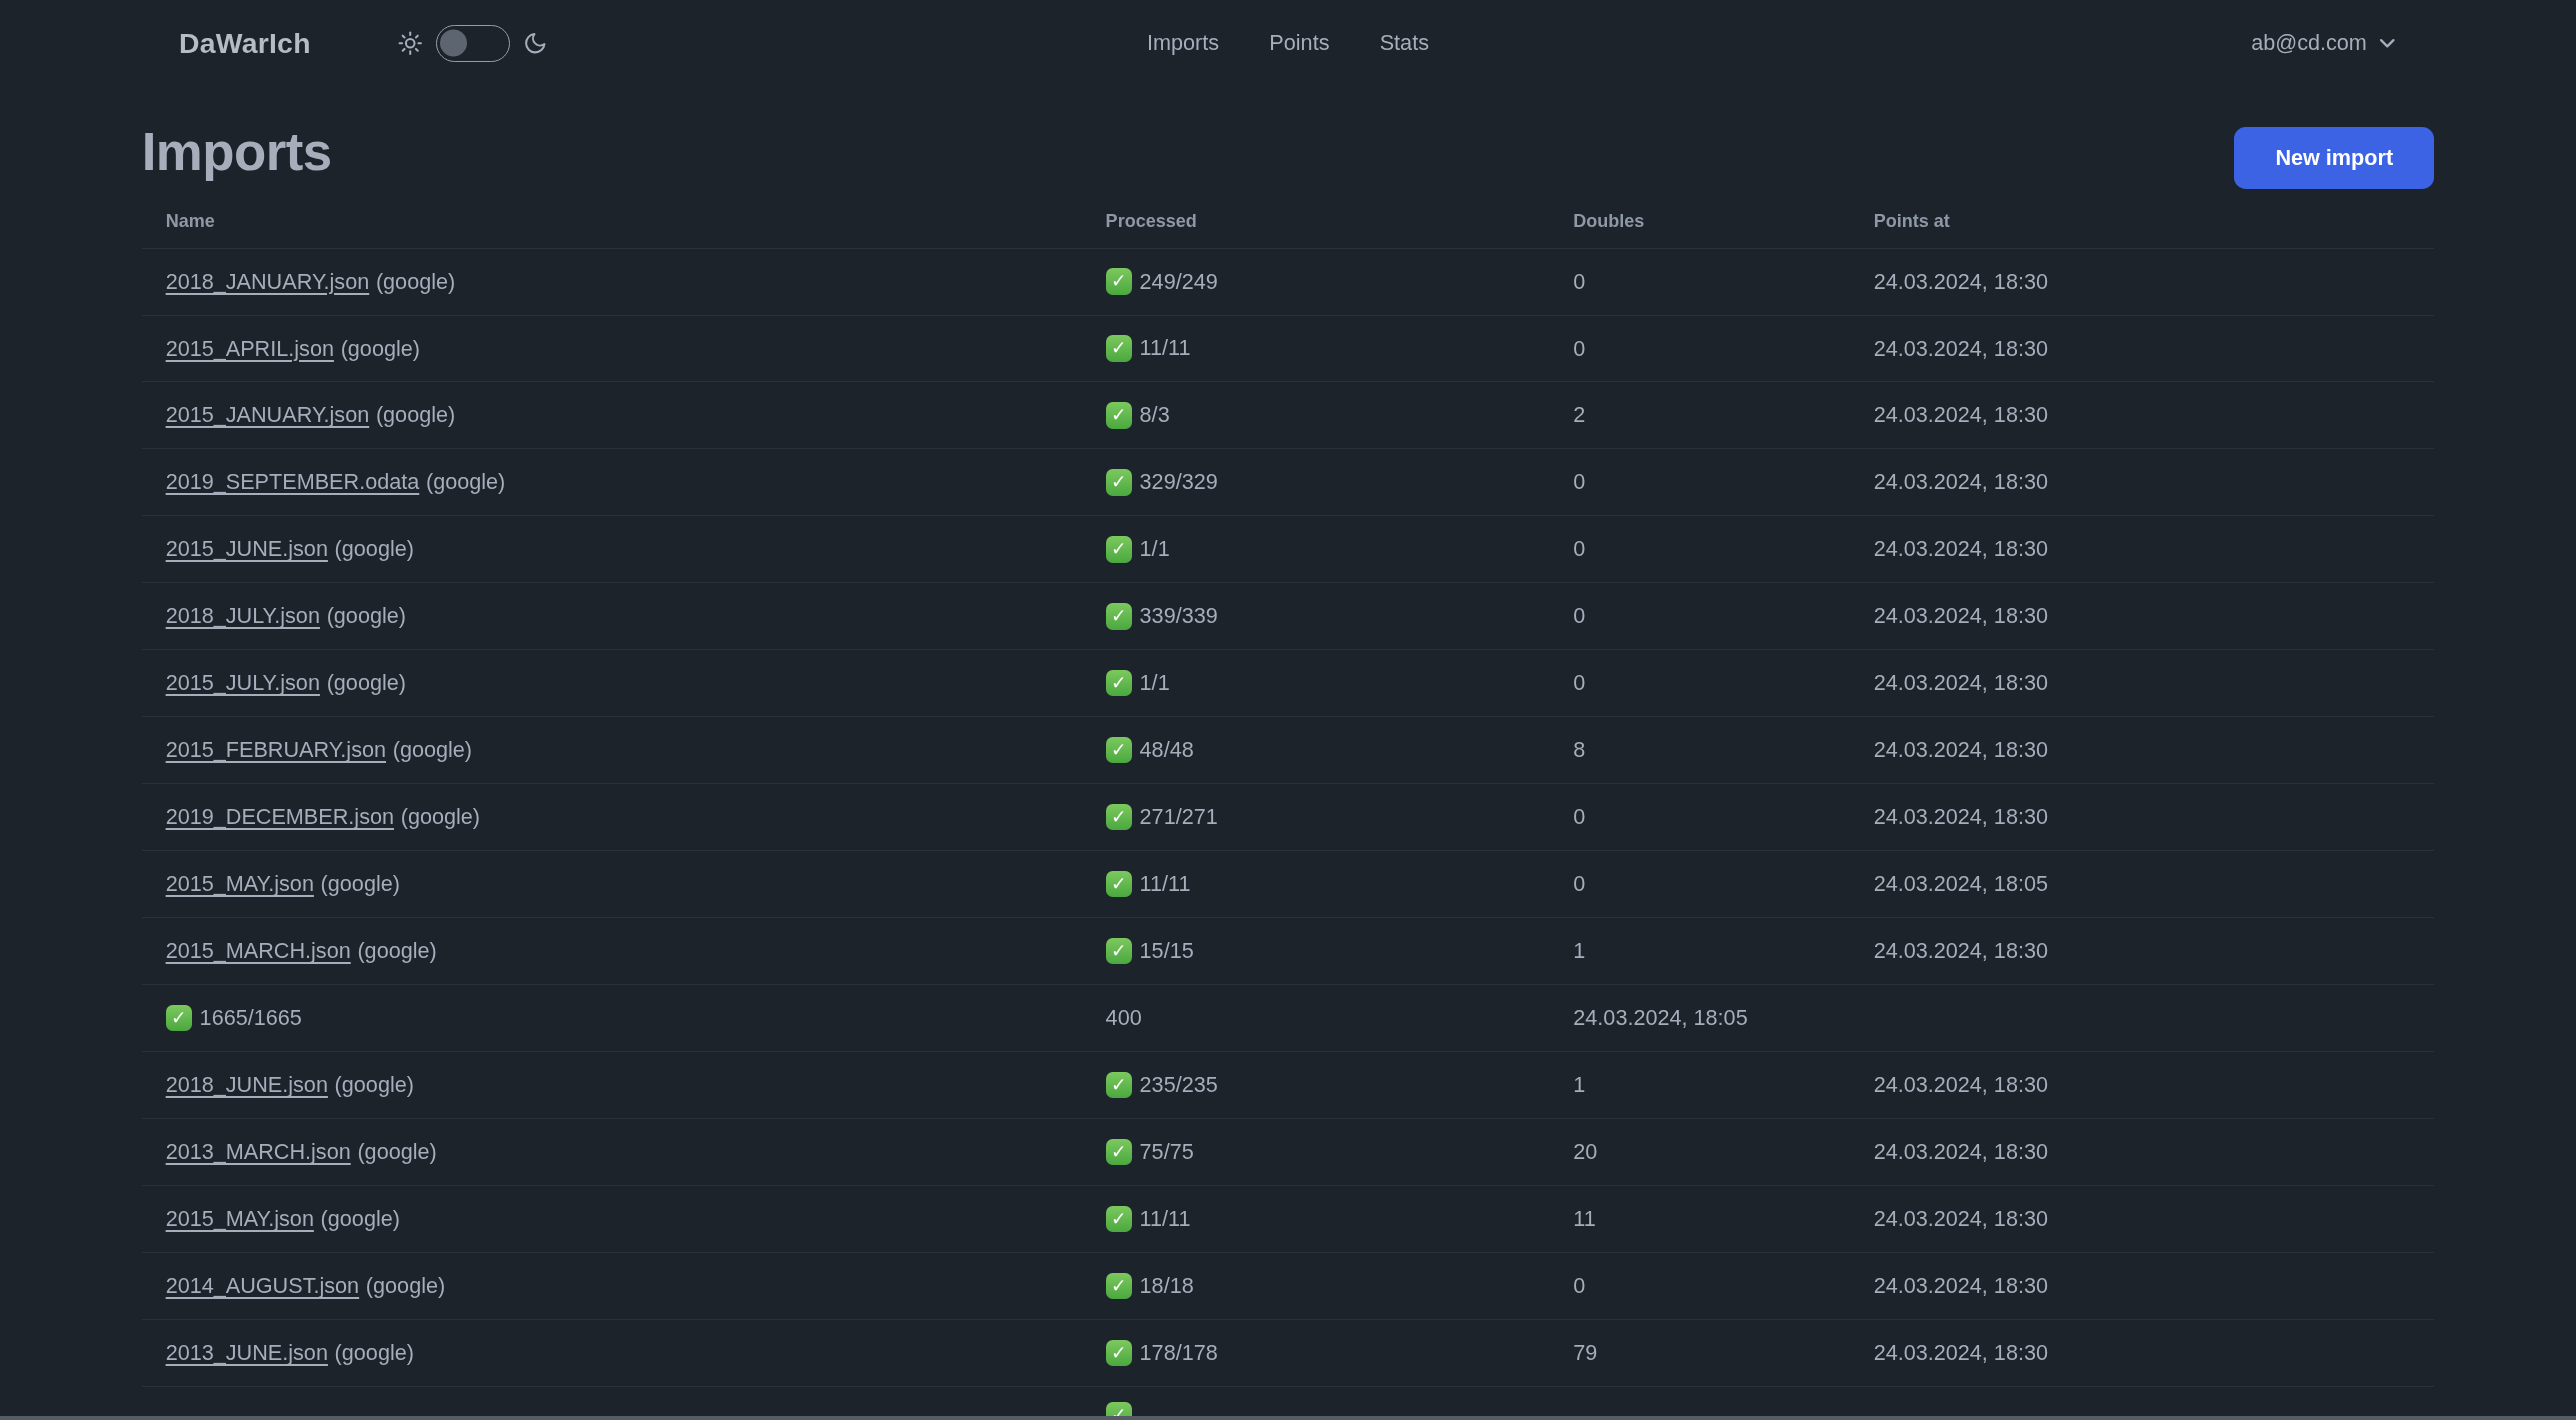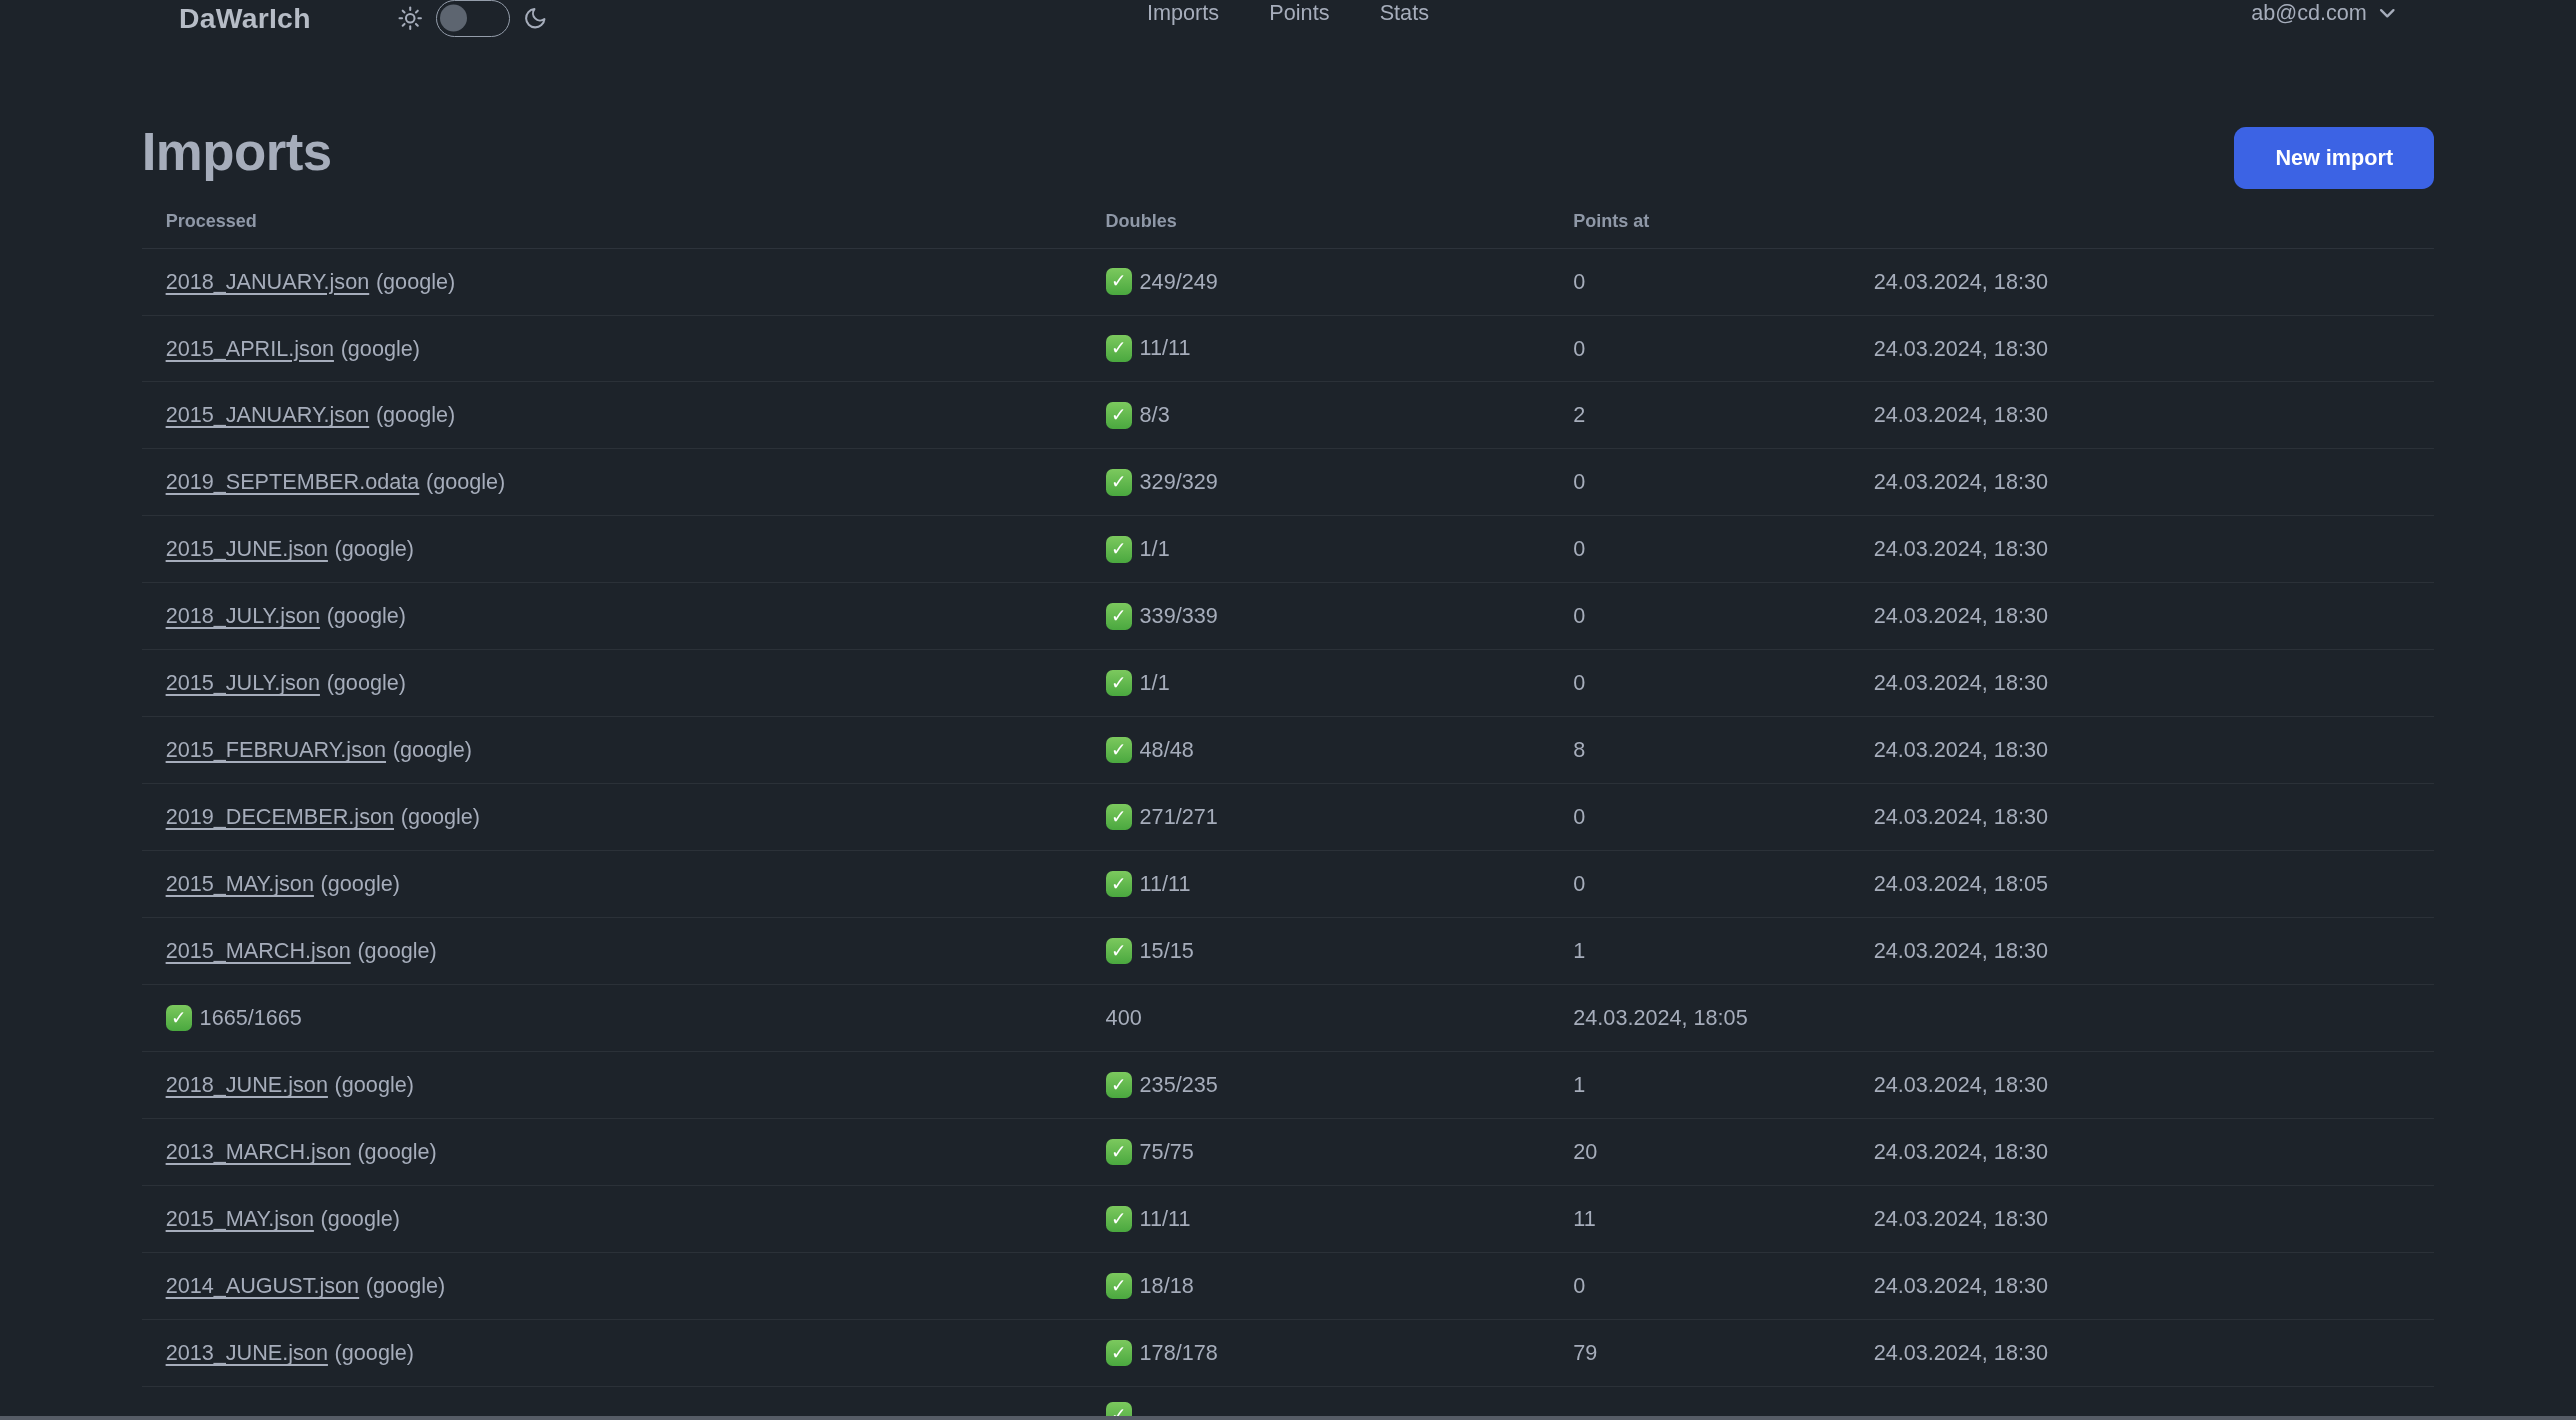"DaWarIch" .navbar { align-items: flex-start -> center }
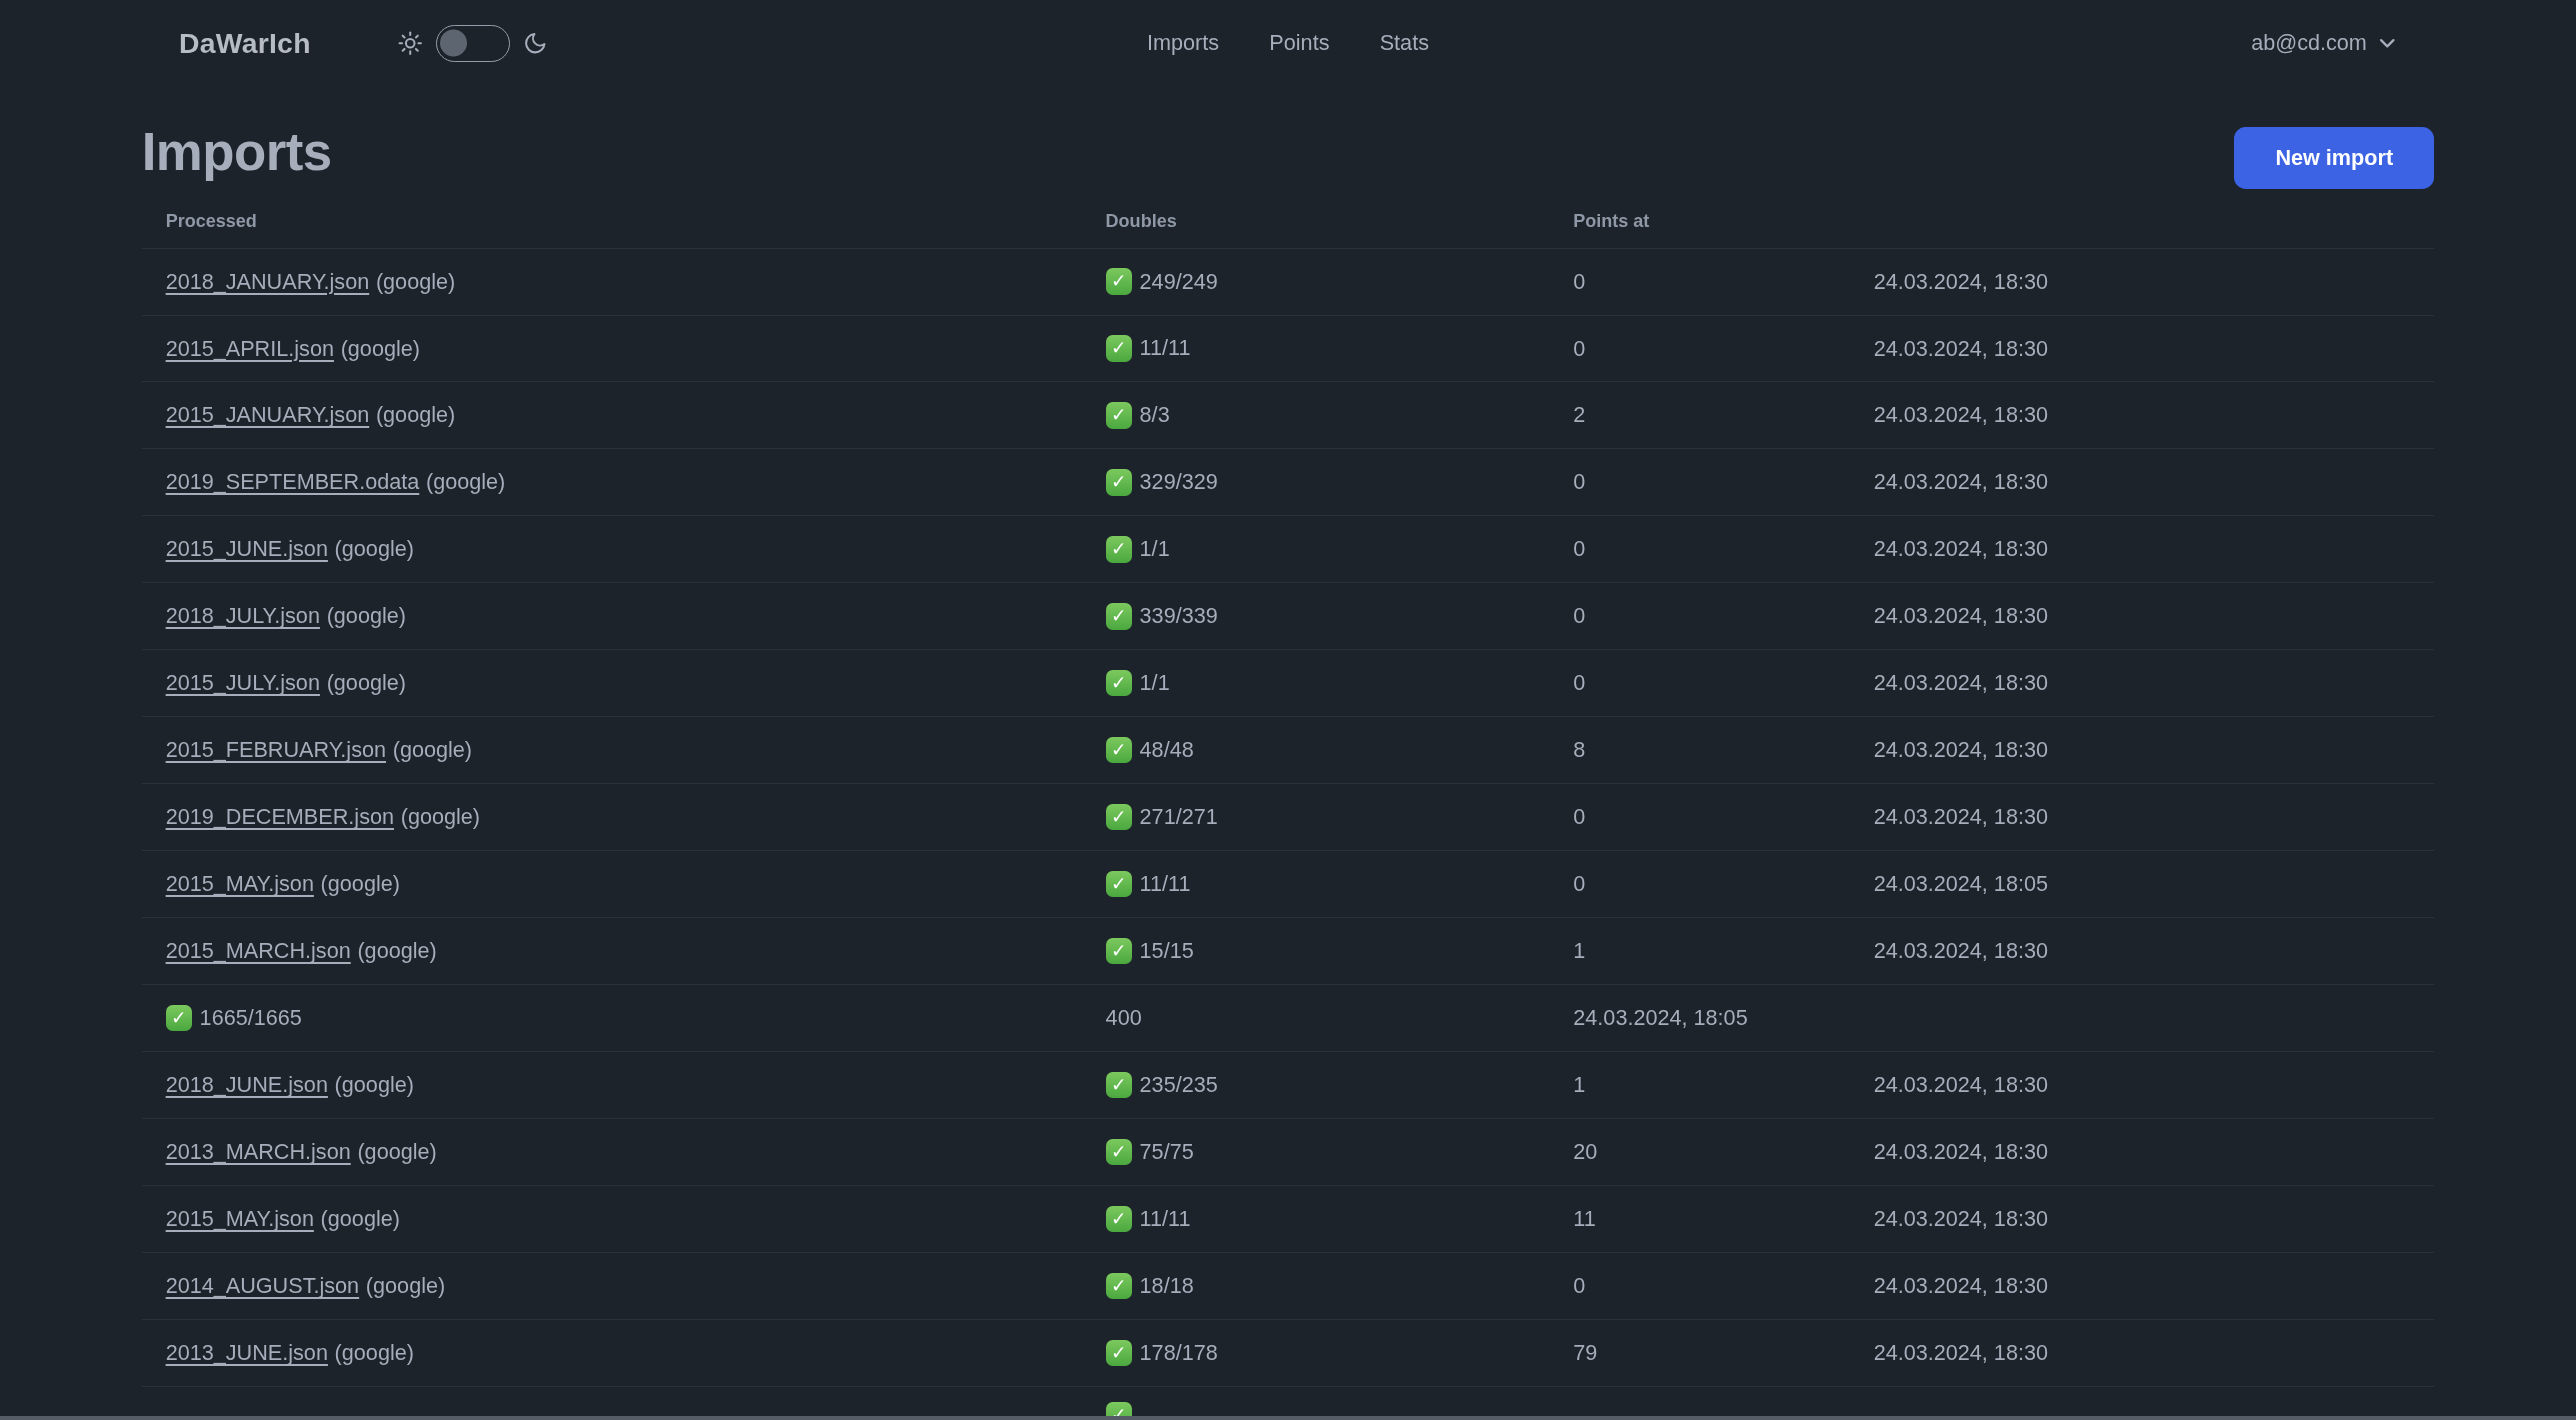"Name" div.th { html: none -> <div>Name</div> }
